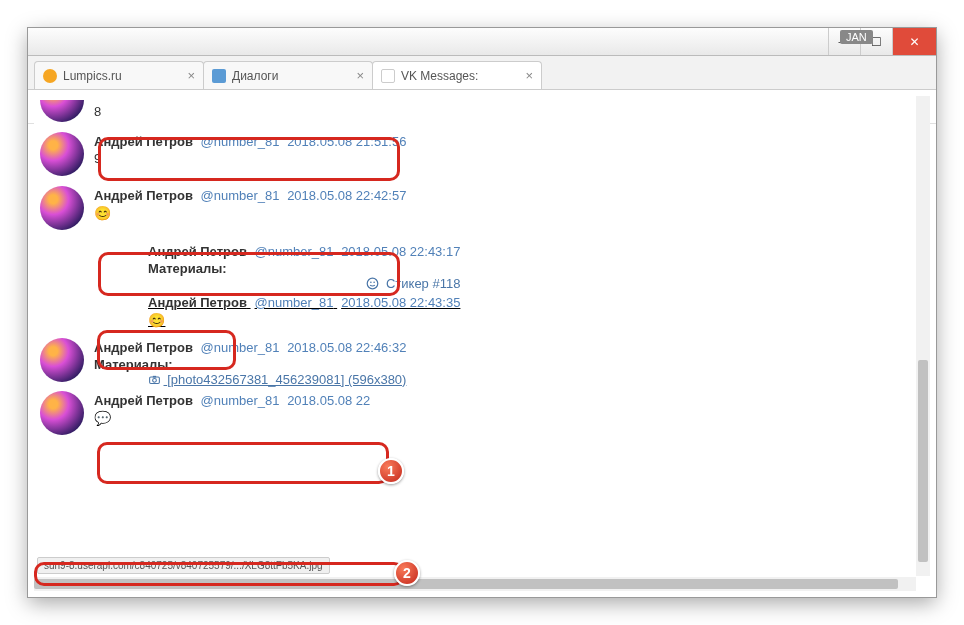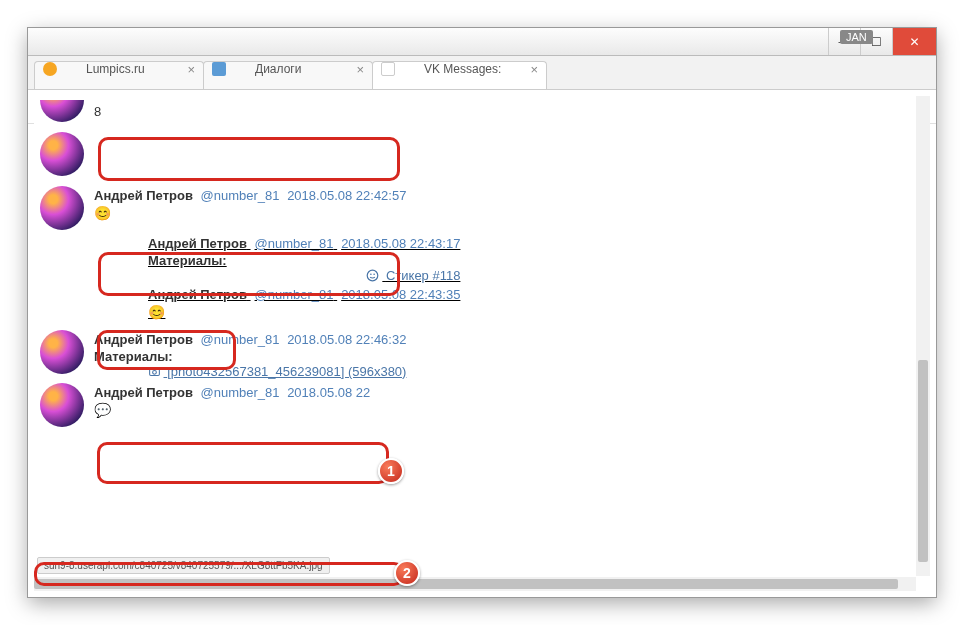"Lumpics.ru" .tab { align-items: flex-start -> center; gap: 23px -> none }
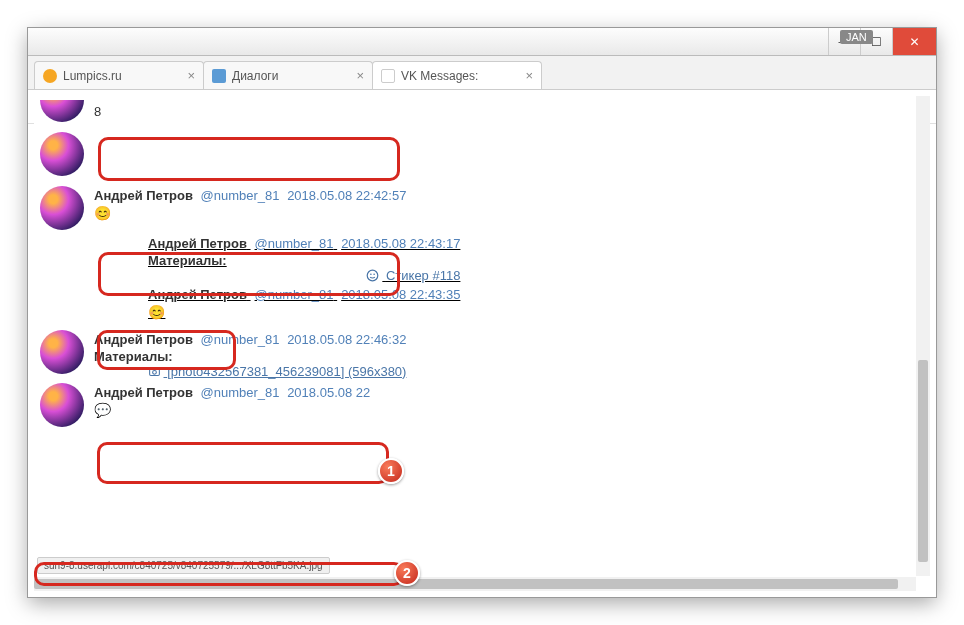"Андрей Петров @number_81 2018.05.08 21:51:56" div.msg-body { html: none -> <div> <div> <span>Андрей Петров</span> <span>@number_81</span> <span>2018.05.08 21:51:56</span> </div> <div>9</div> </div> }
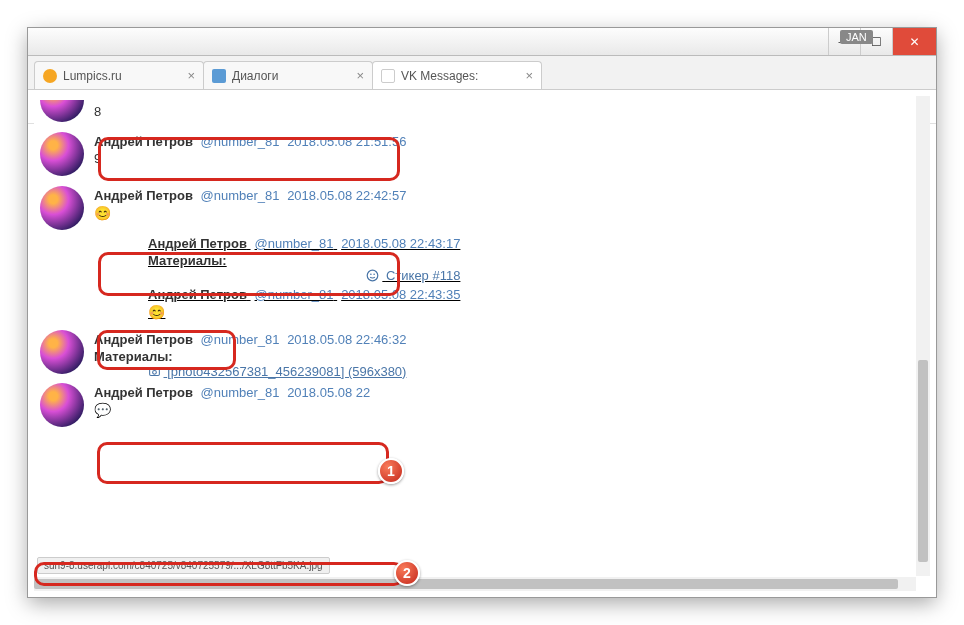"Андрей Петров @number_81 2018.05.08 22:43:17" div.msg { margin-top: 4px -> 12px; text-decoration: underline -> none }
